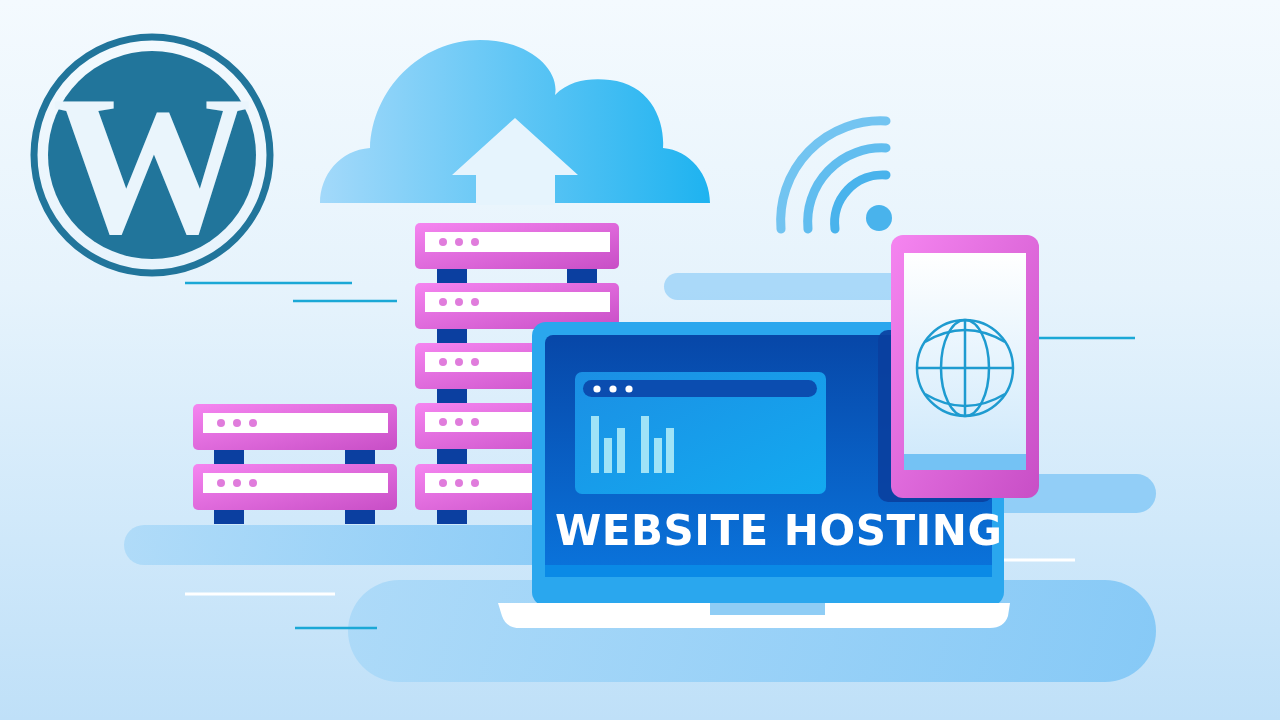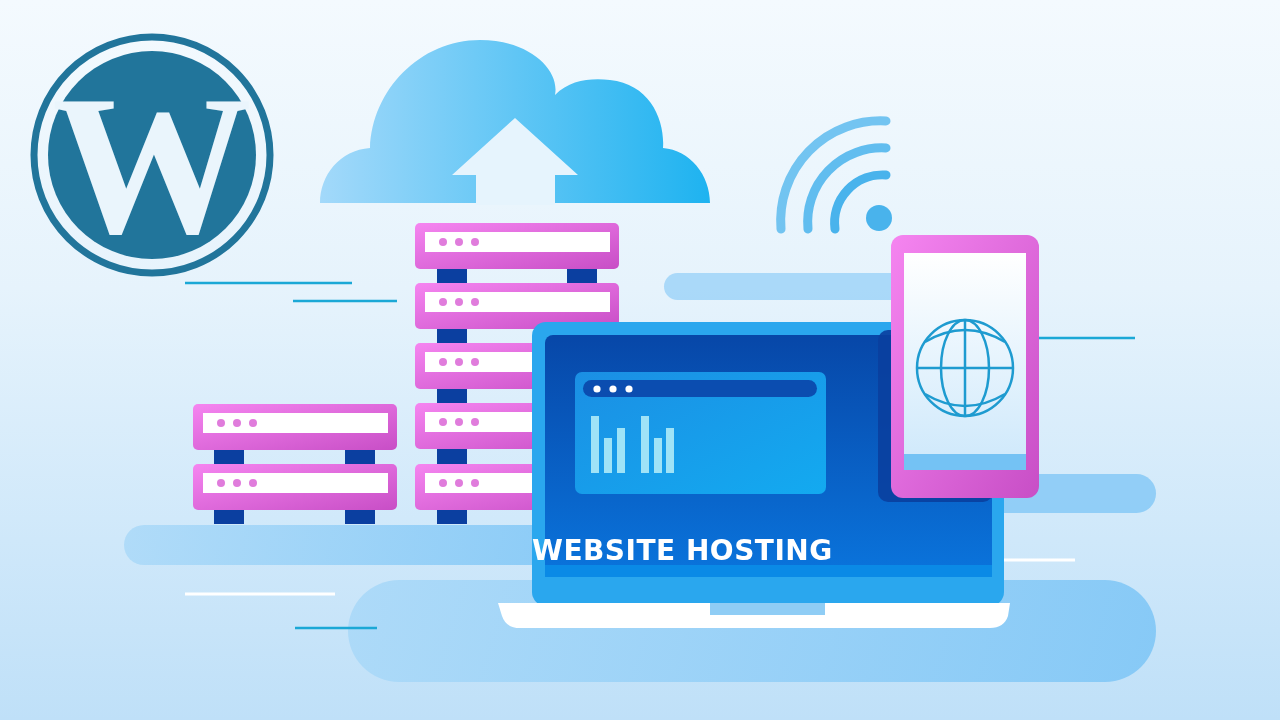"WEBSITE HOSTING" .headline { font-size: 28px -> 42px; left: 532px -> 555px; margin-top: 28px -> none }
